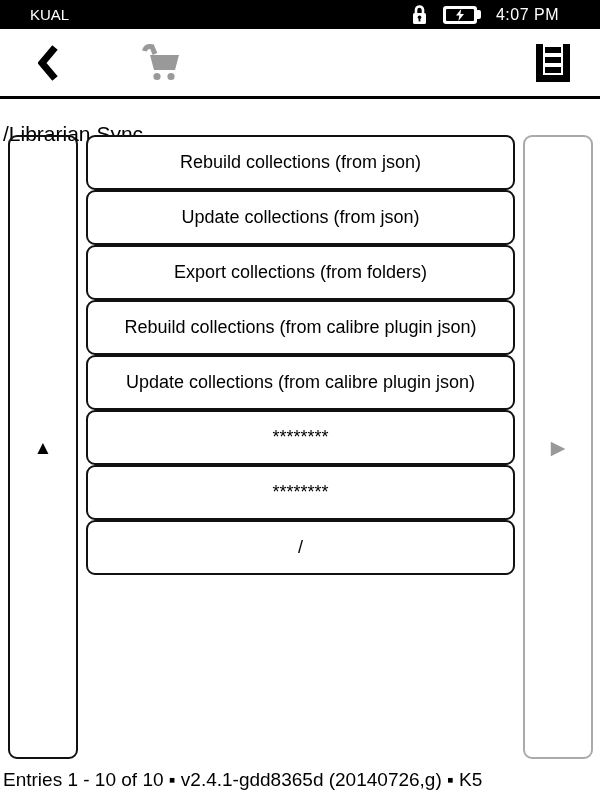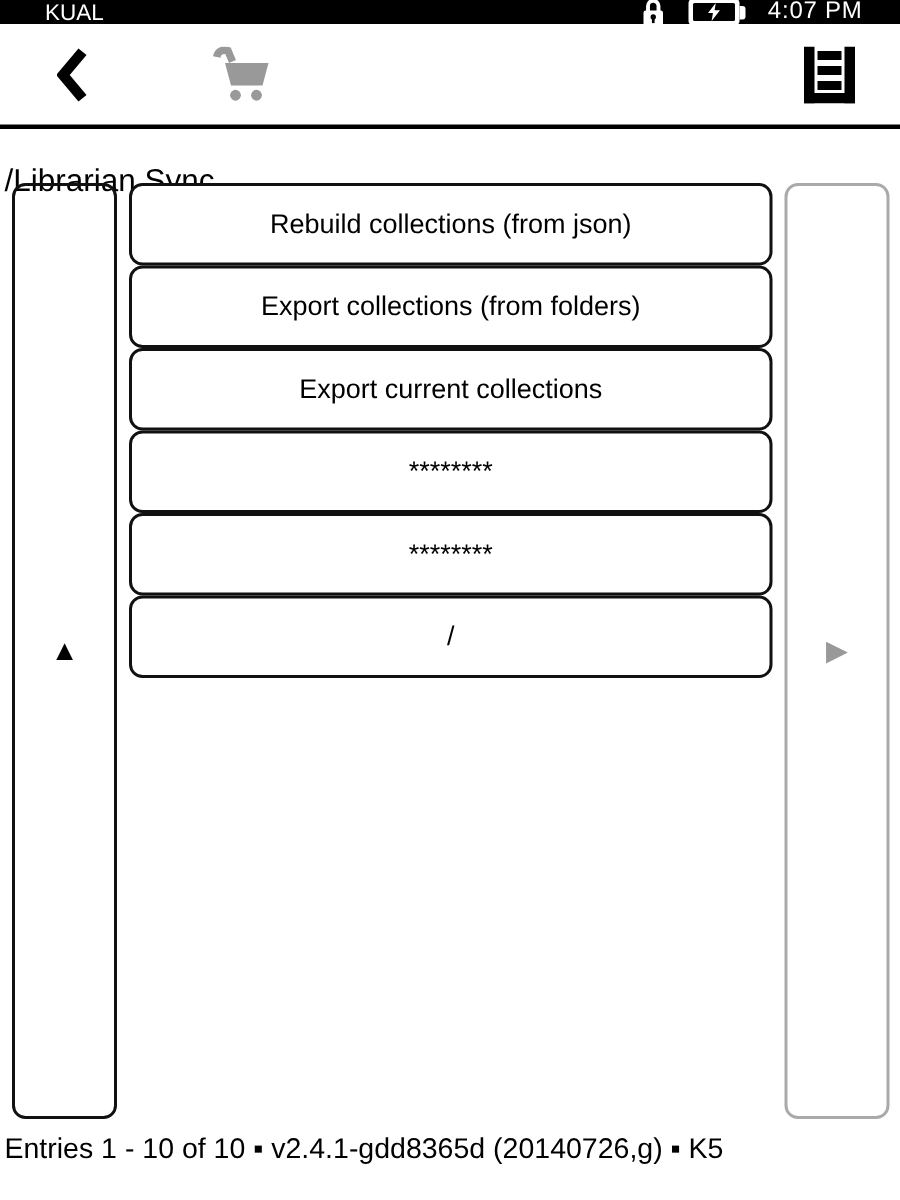"KUAL" .status-bar { height: 16px -> 29px; padding: 0 25px 0 30px -> 0 41px 0 30px }
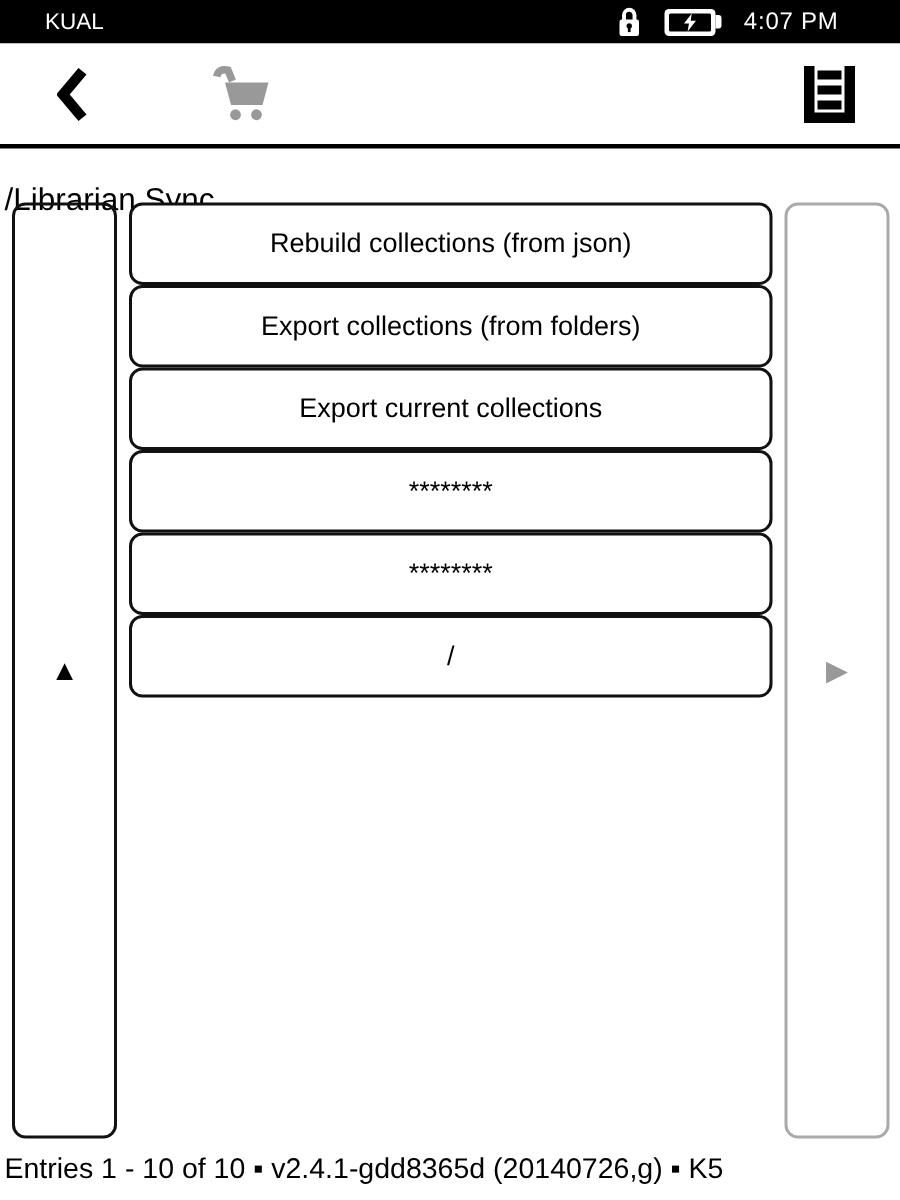"Update collections (from json)" div.btn { html: none -> <div>Update collections (from json)</div> }
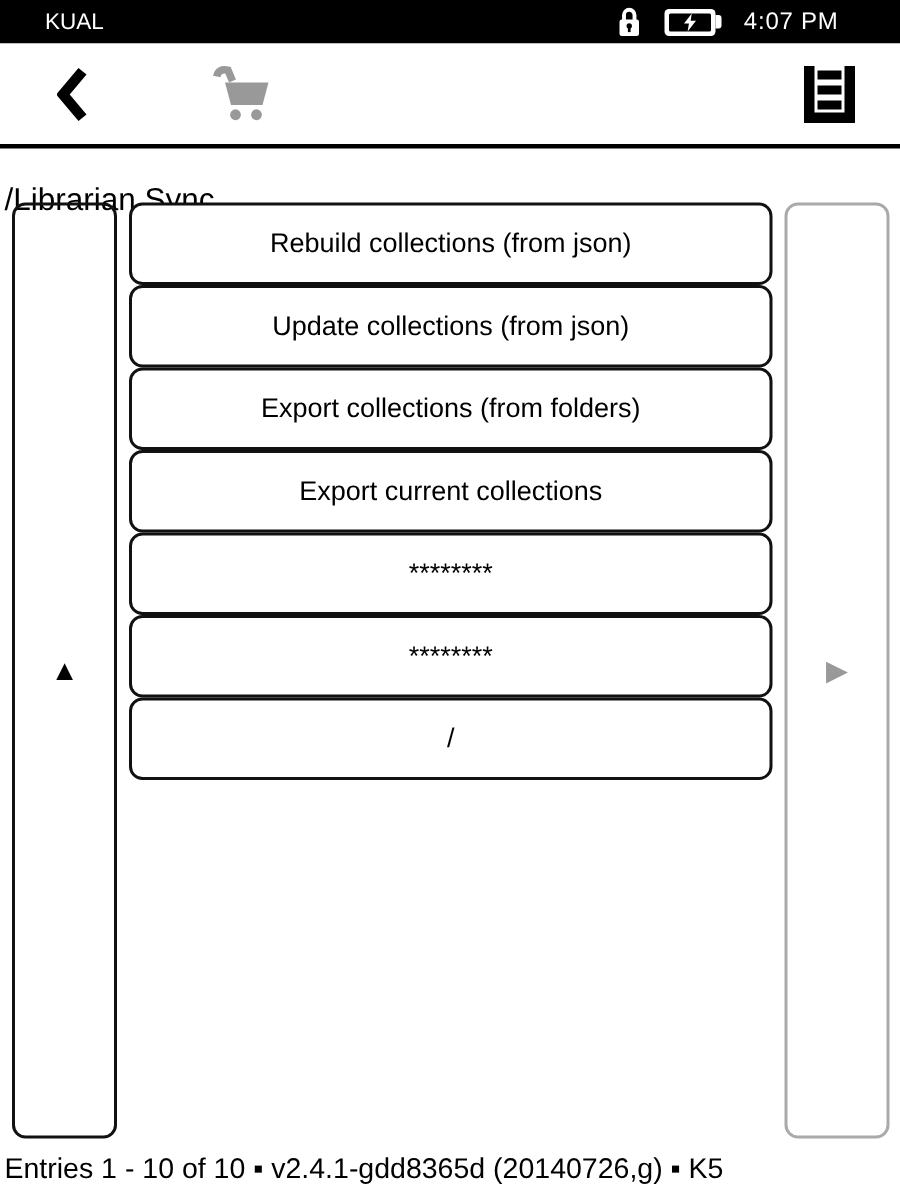"Rebuild collections (from calibre plugin" div.btn { html: none -> <div>Rebuild collections (from calibre plugin json)</div> }
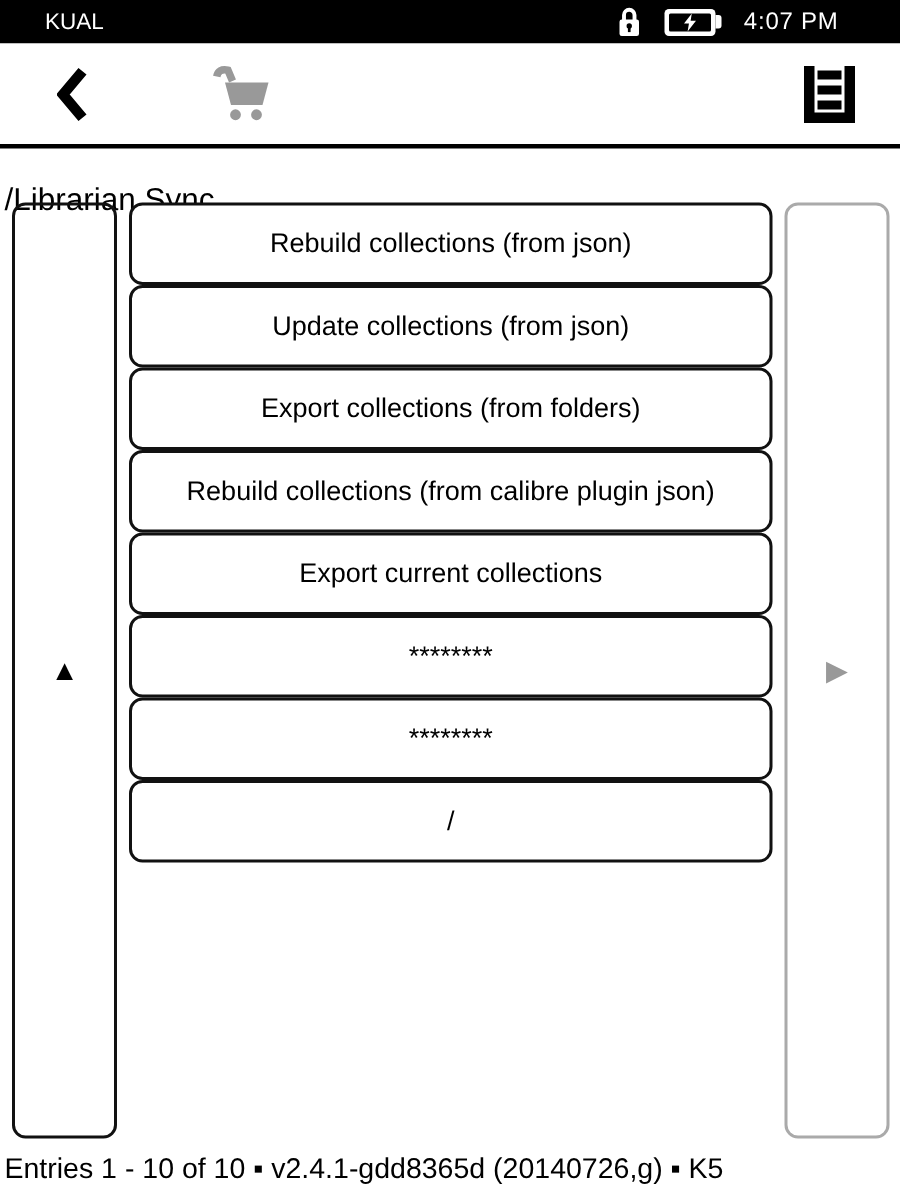"Update collections (from calibre plugin" div.btn { html: none -> <div>Update collections (from calibre plugin json)</div> }
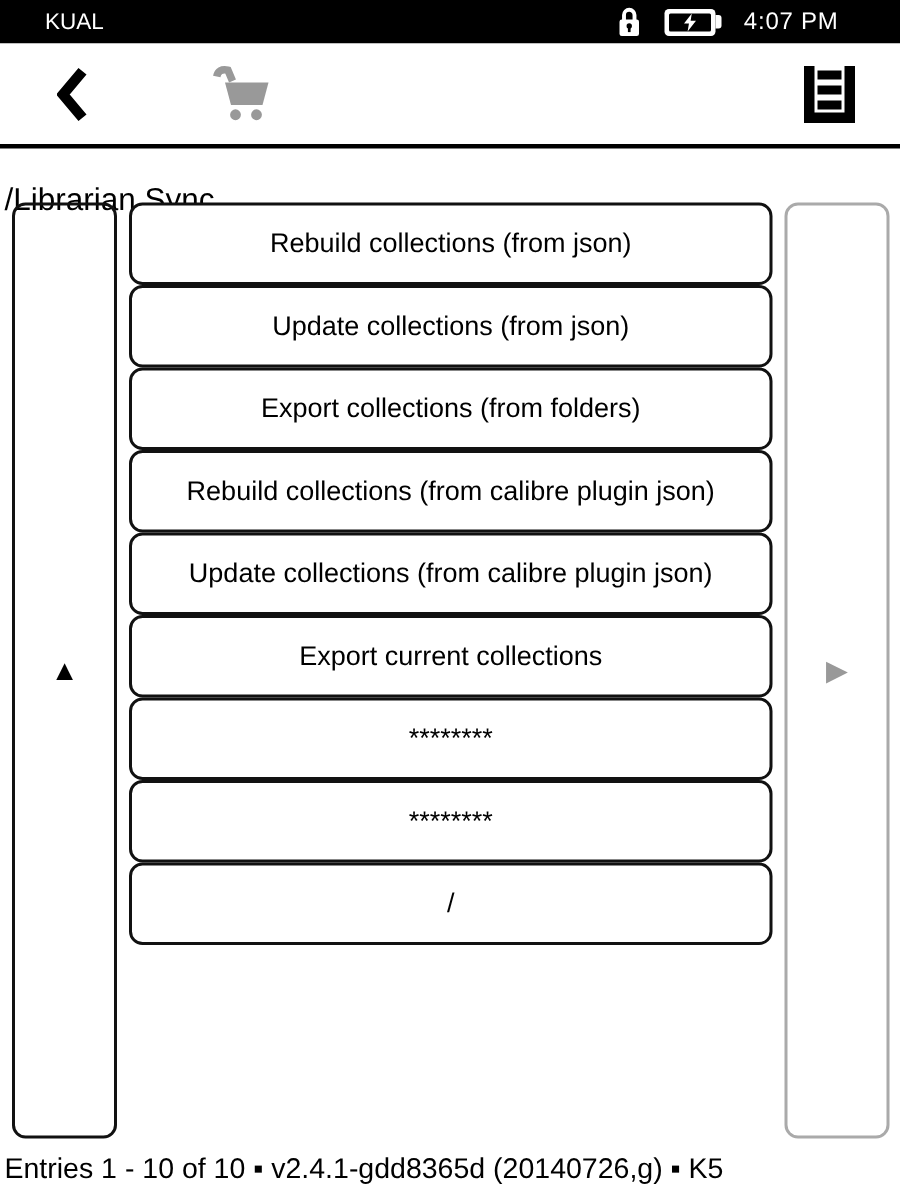"Export current collections" div.btn { html: <div>Export current collections</div> -> none }
